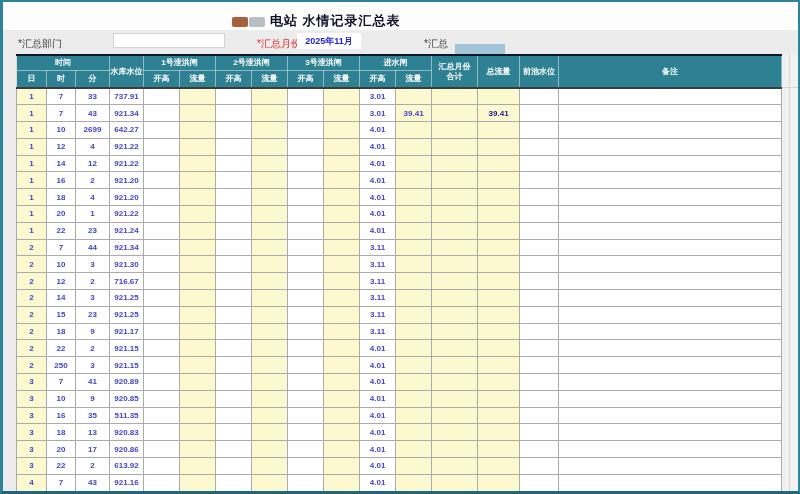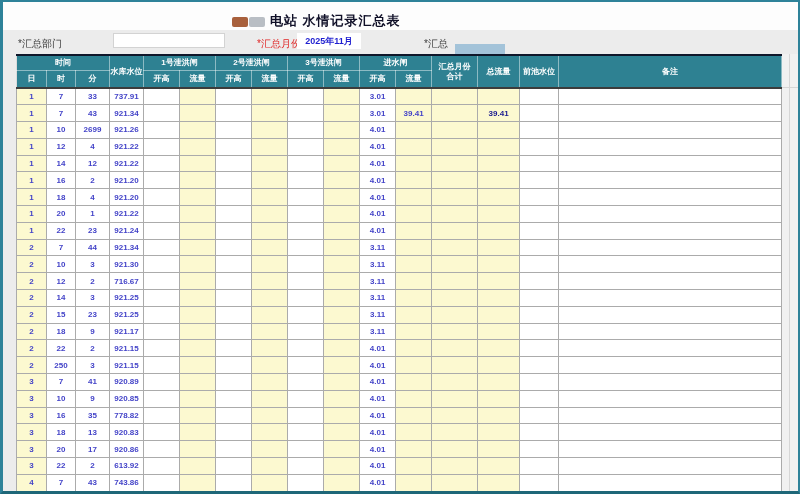"921.26" td { text: 921.26 -> 642.27 }
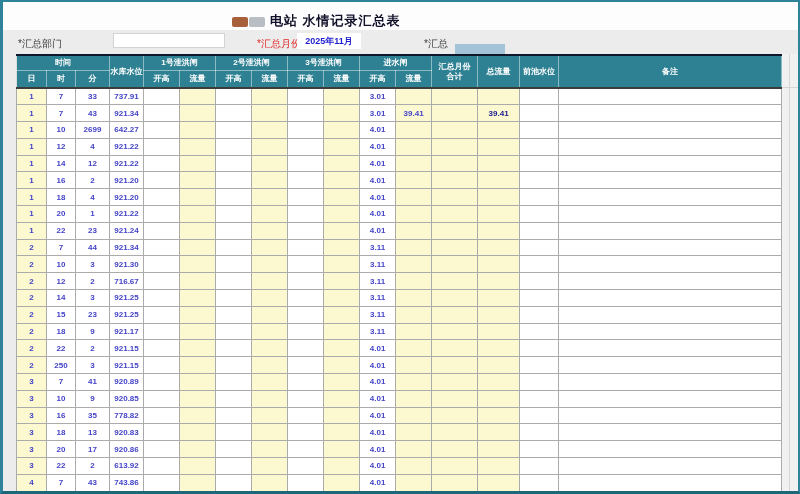"778.82" td { text: 778.82 -> 511.35 }
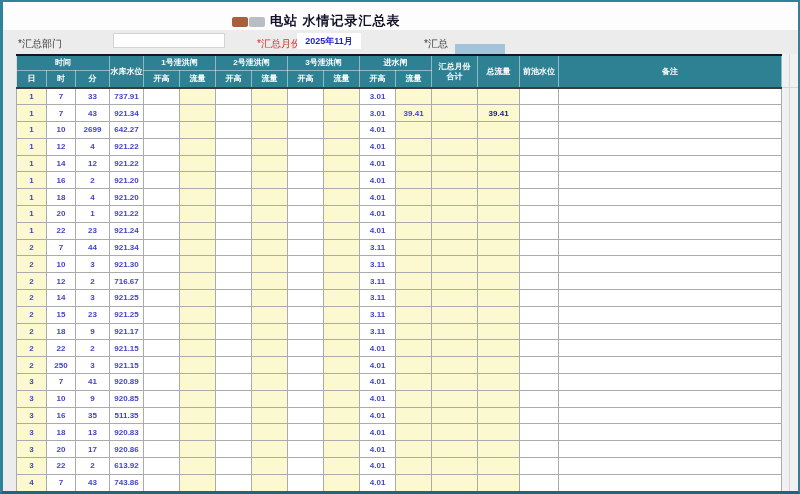"743.86" td { text: 743.86 -> 921.16 }
